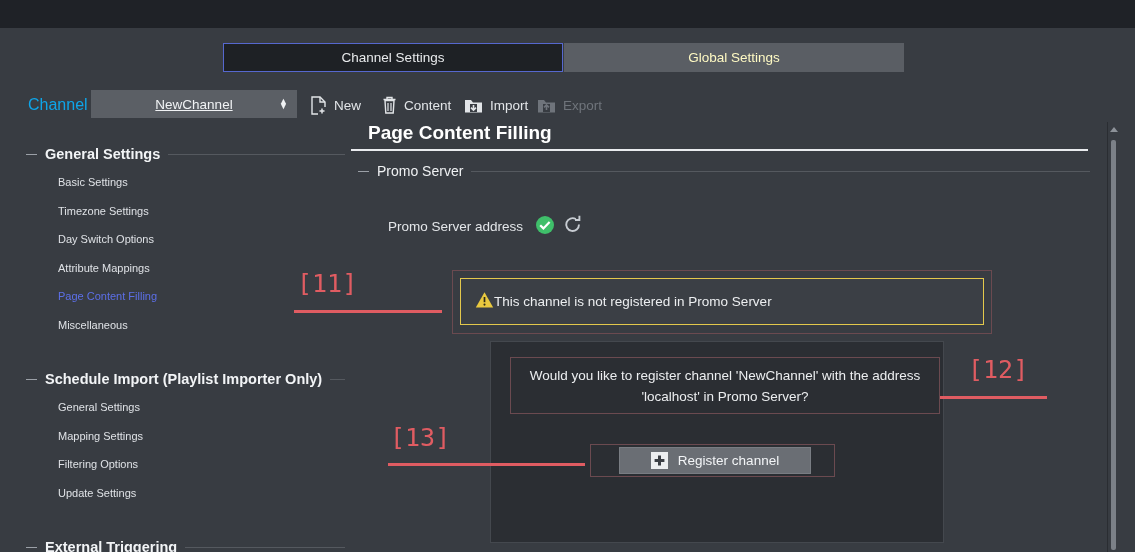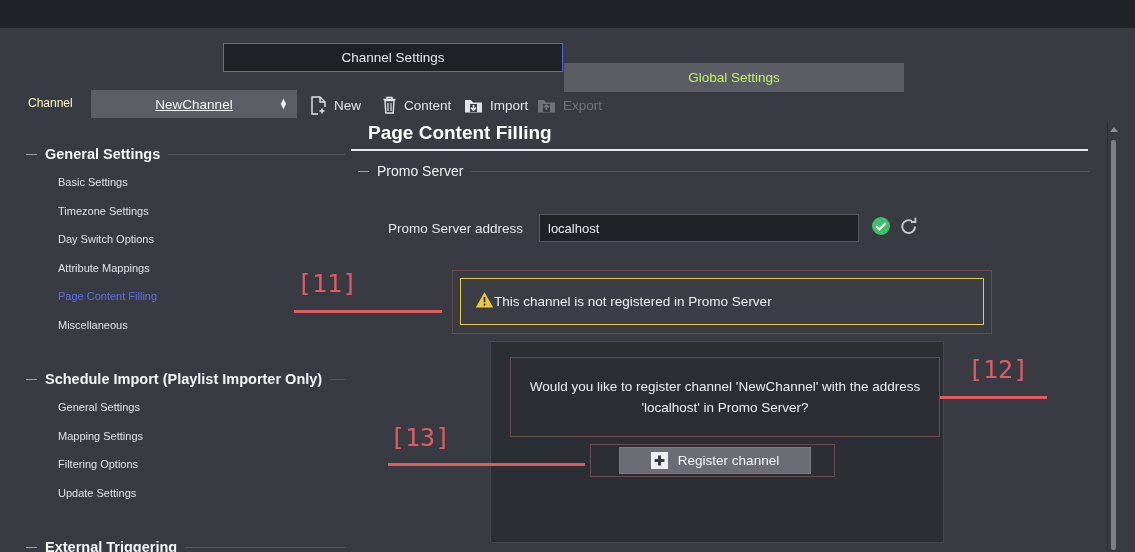"Global Settings" .tab.unselected { color: #bef264 -> #fef9c3; margin-top: 20px -> none }
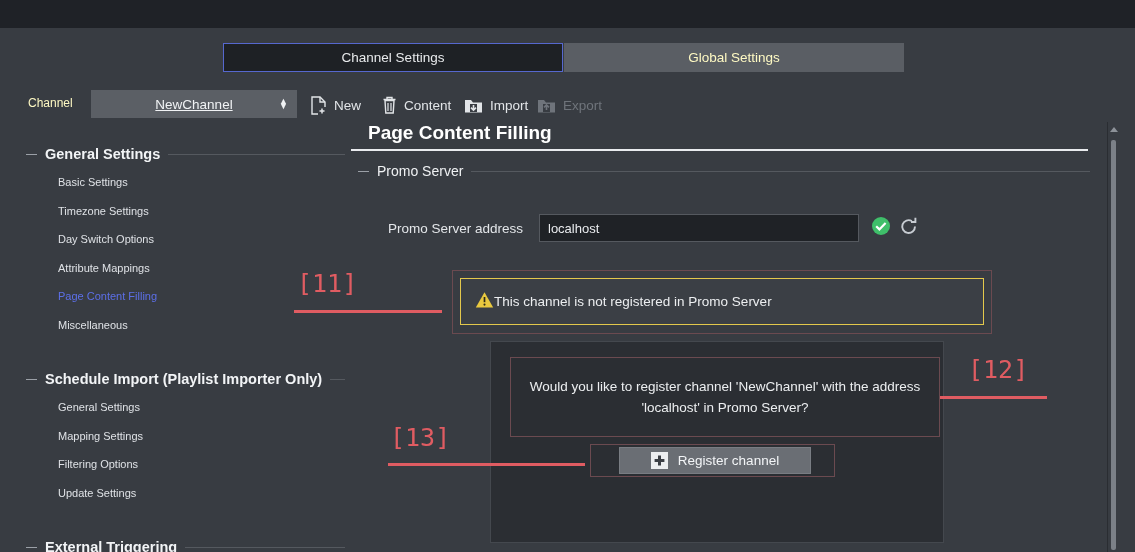"Channel" .tb-label { color: #fef9c3 -> #0ea5e9; font-size: 12px -> 16px }
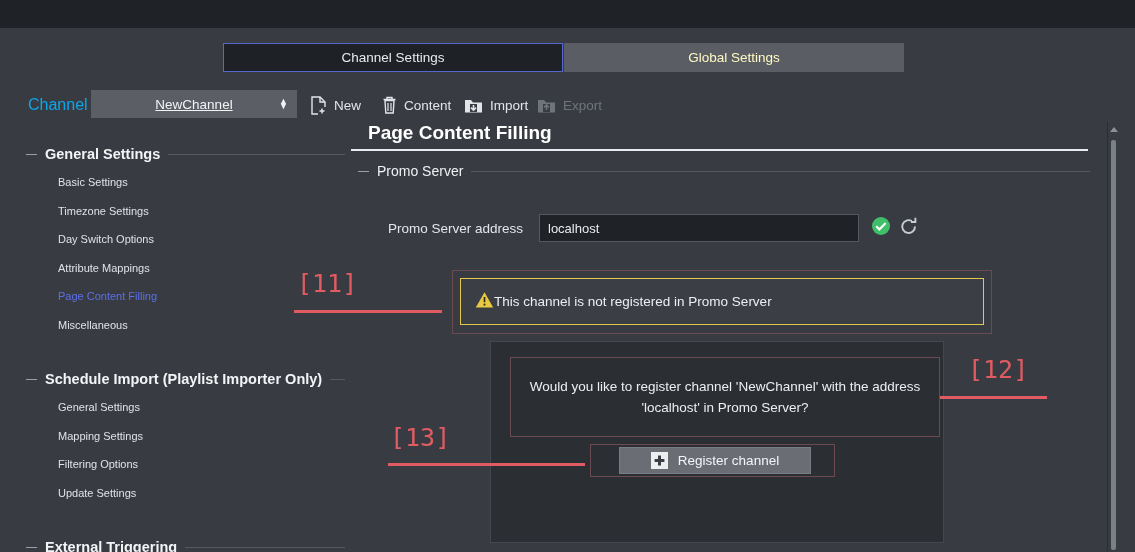"localhost" div.text-input { html: <div> <span>localhost</span> </div> -> none }
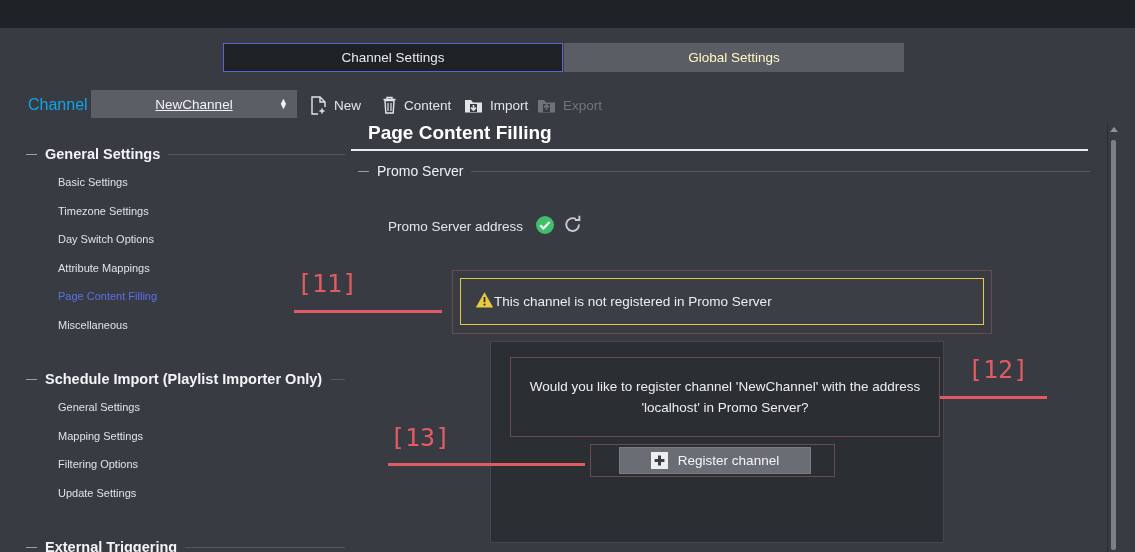"Would you like to register" .reg-msg-box { height: 80px -> 57px }
